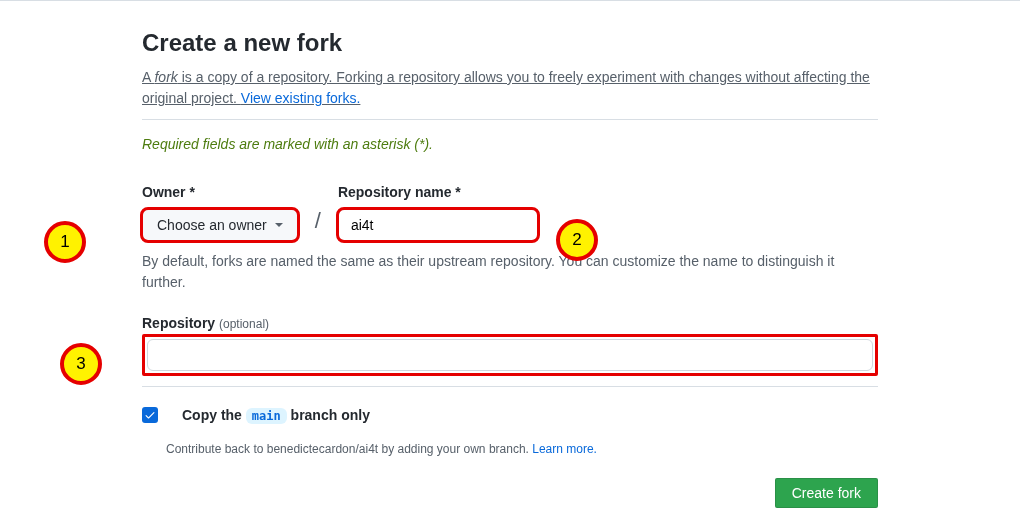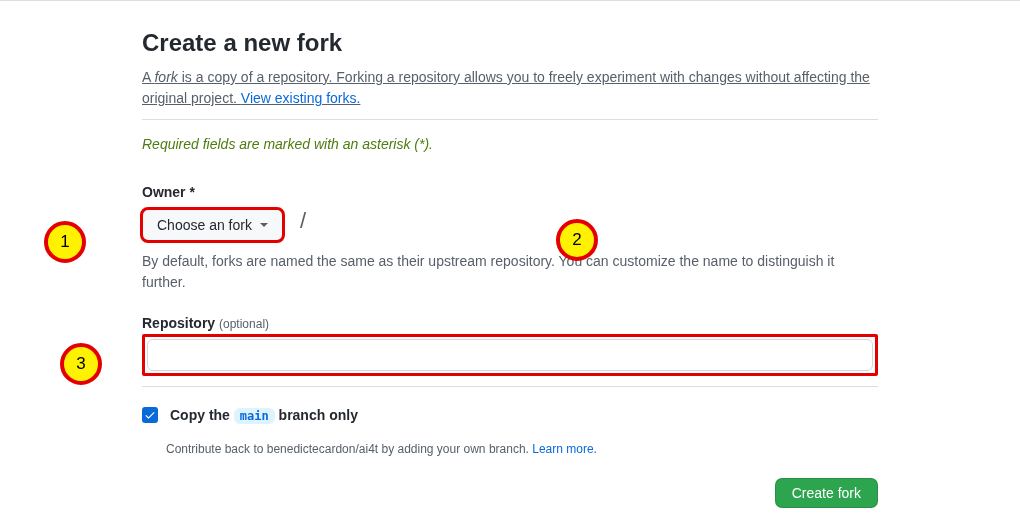"Repository name *" div.field-group { html: none -> <div> <label>Repository name *</label> <input> </div> }
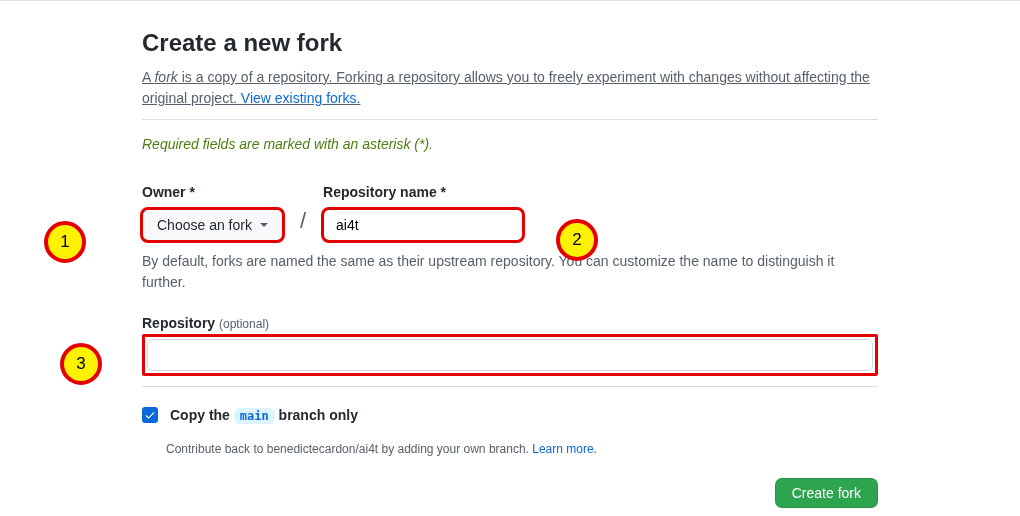"Choose an fork" span { text: fork -> owner }
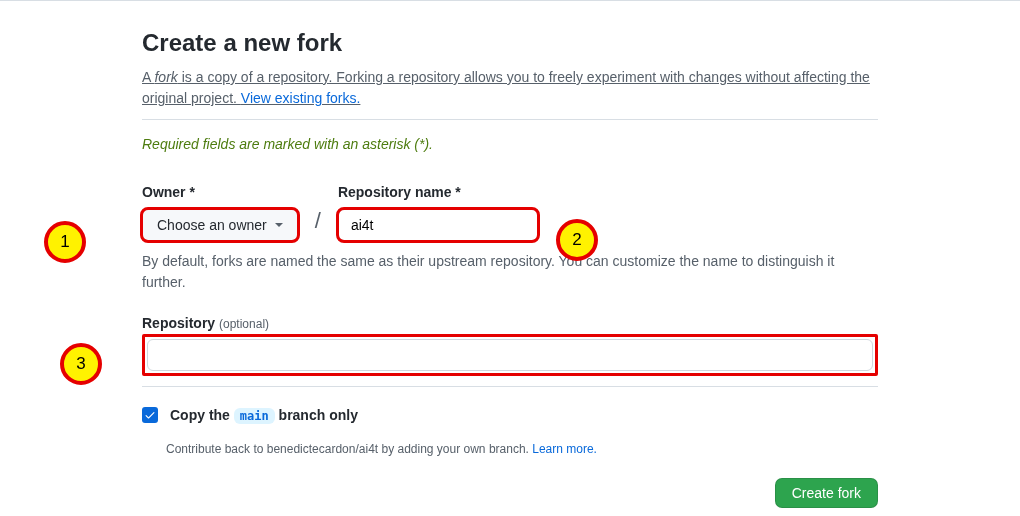"Copy the main branch only" .checkbox-row { gap: 12px -> 24px }
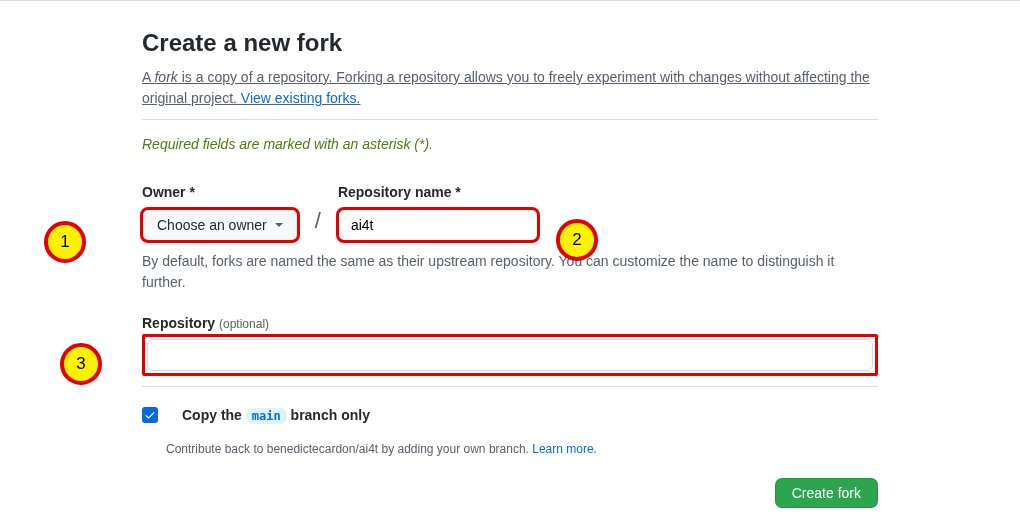"Create fork" .btn-primary { border-radius: 7px -> 2px }
